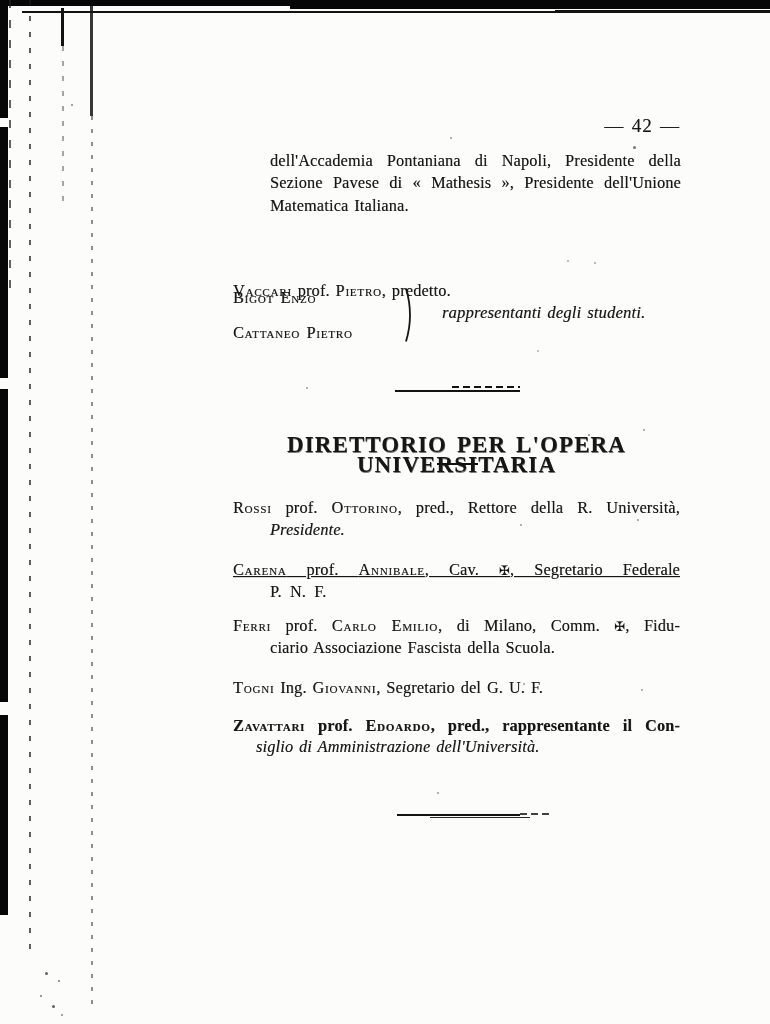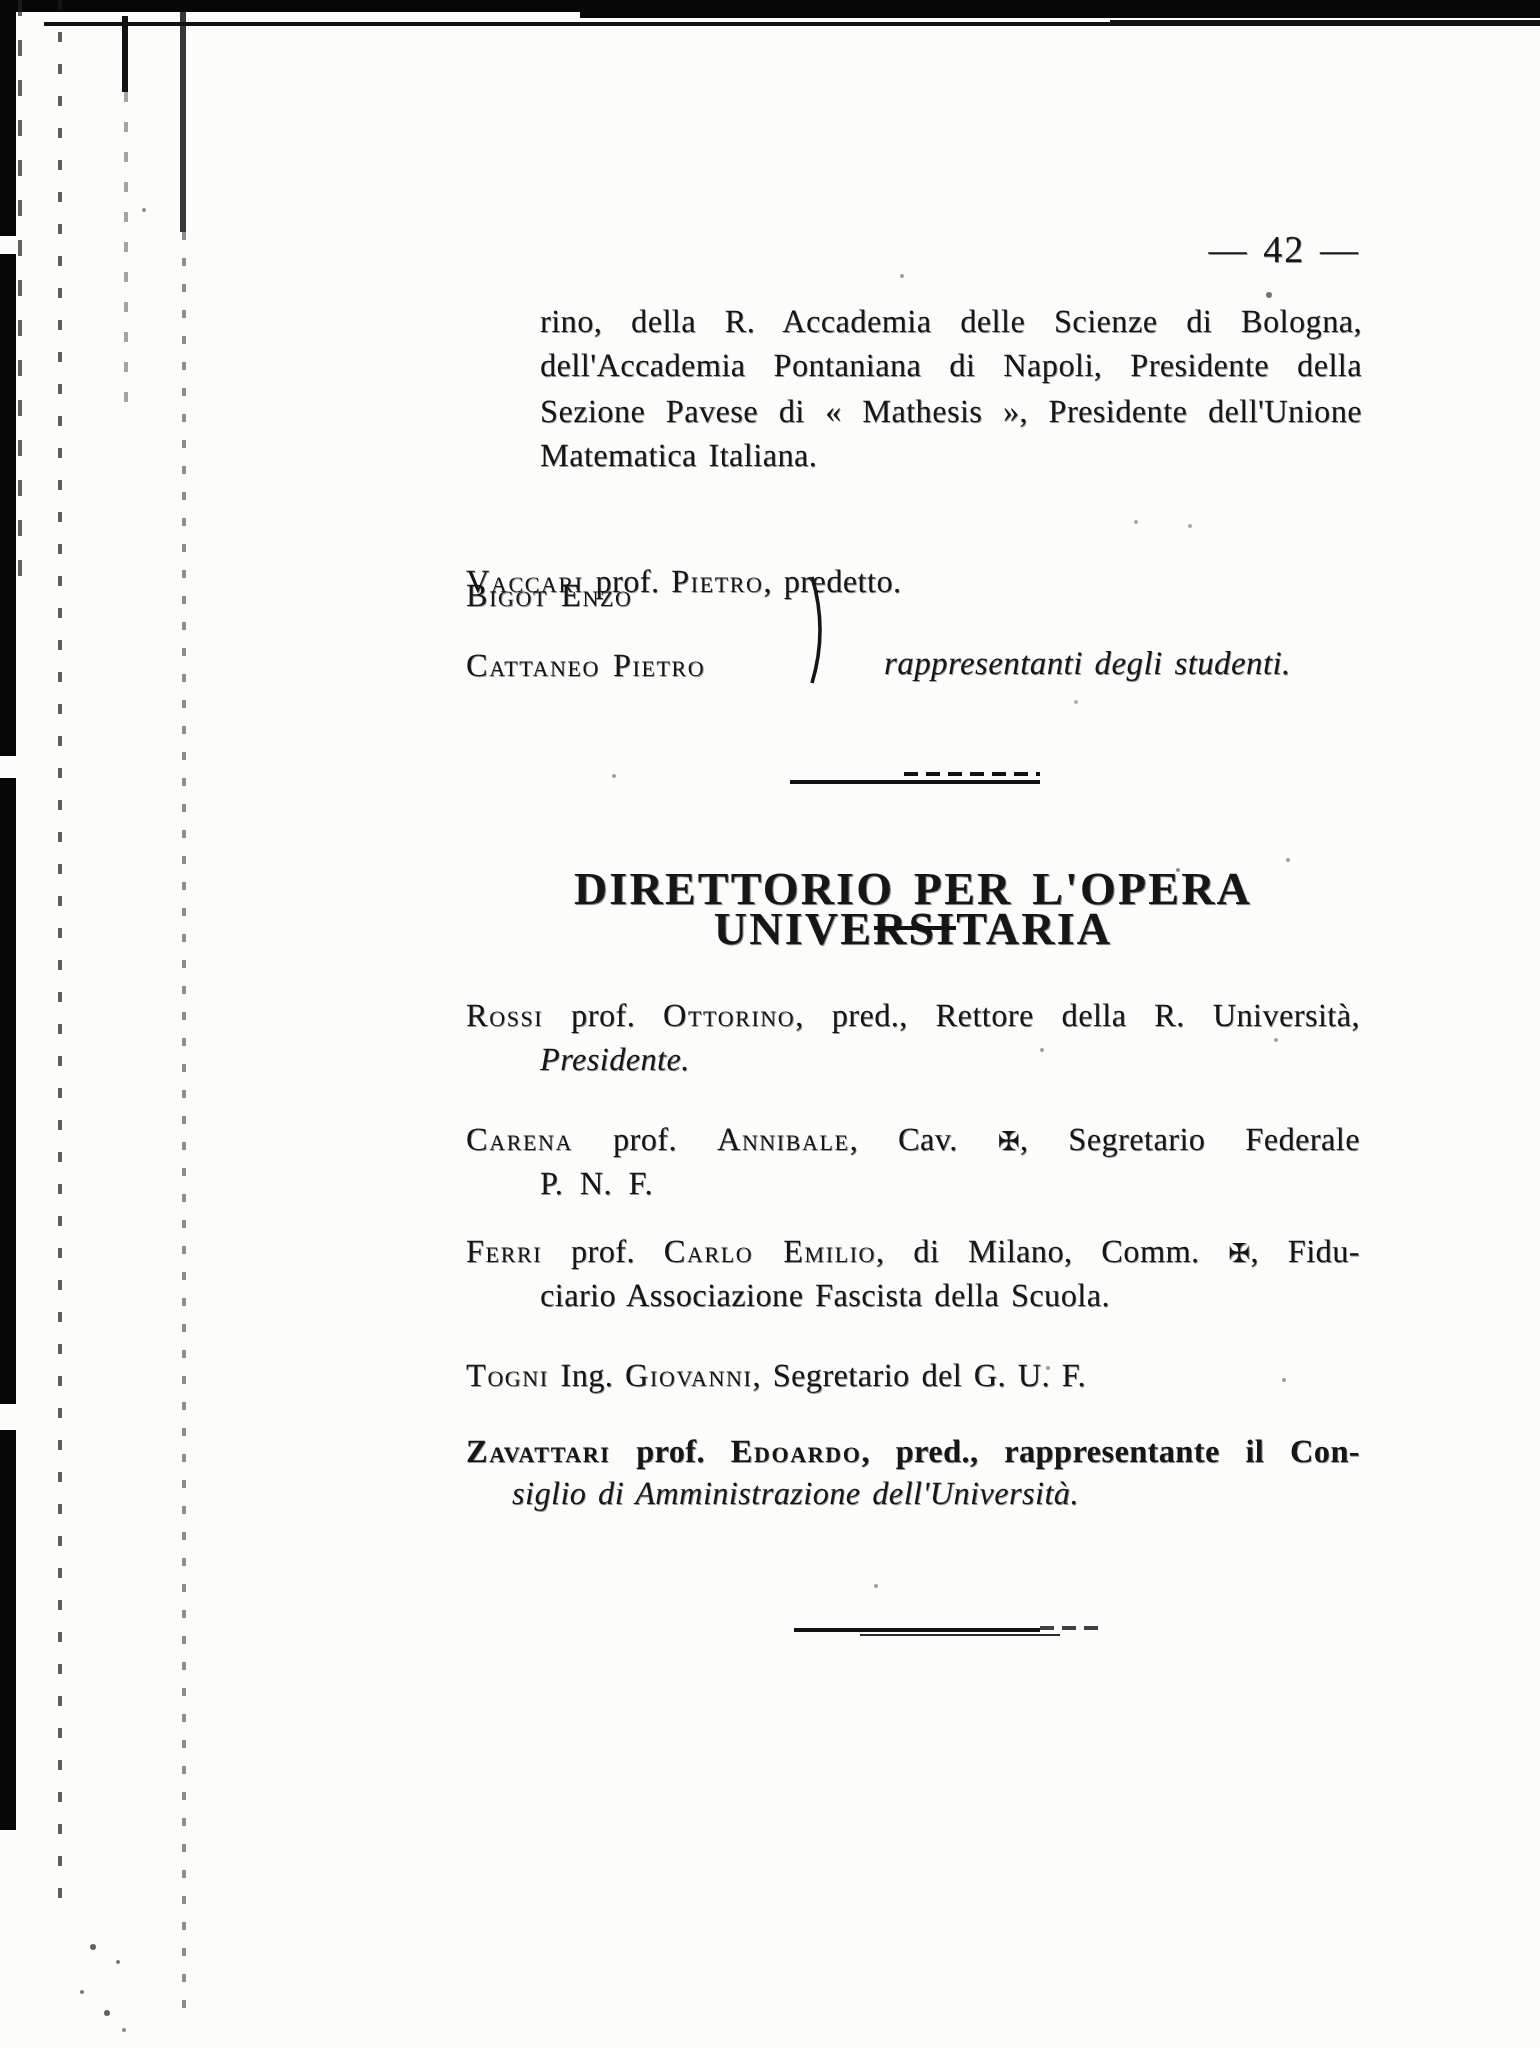"rino, della R. Accademia delle" div.pline { html: <div>rino, della R. Accademia delle Scienze di Bologna,</div> -> none }
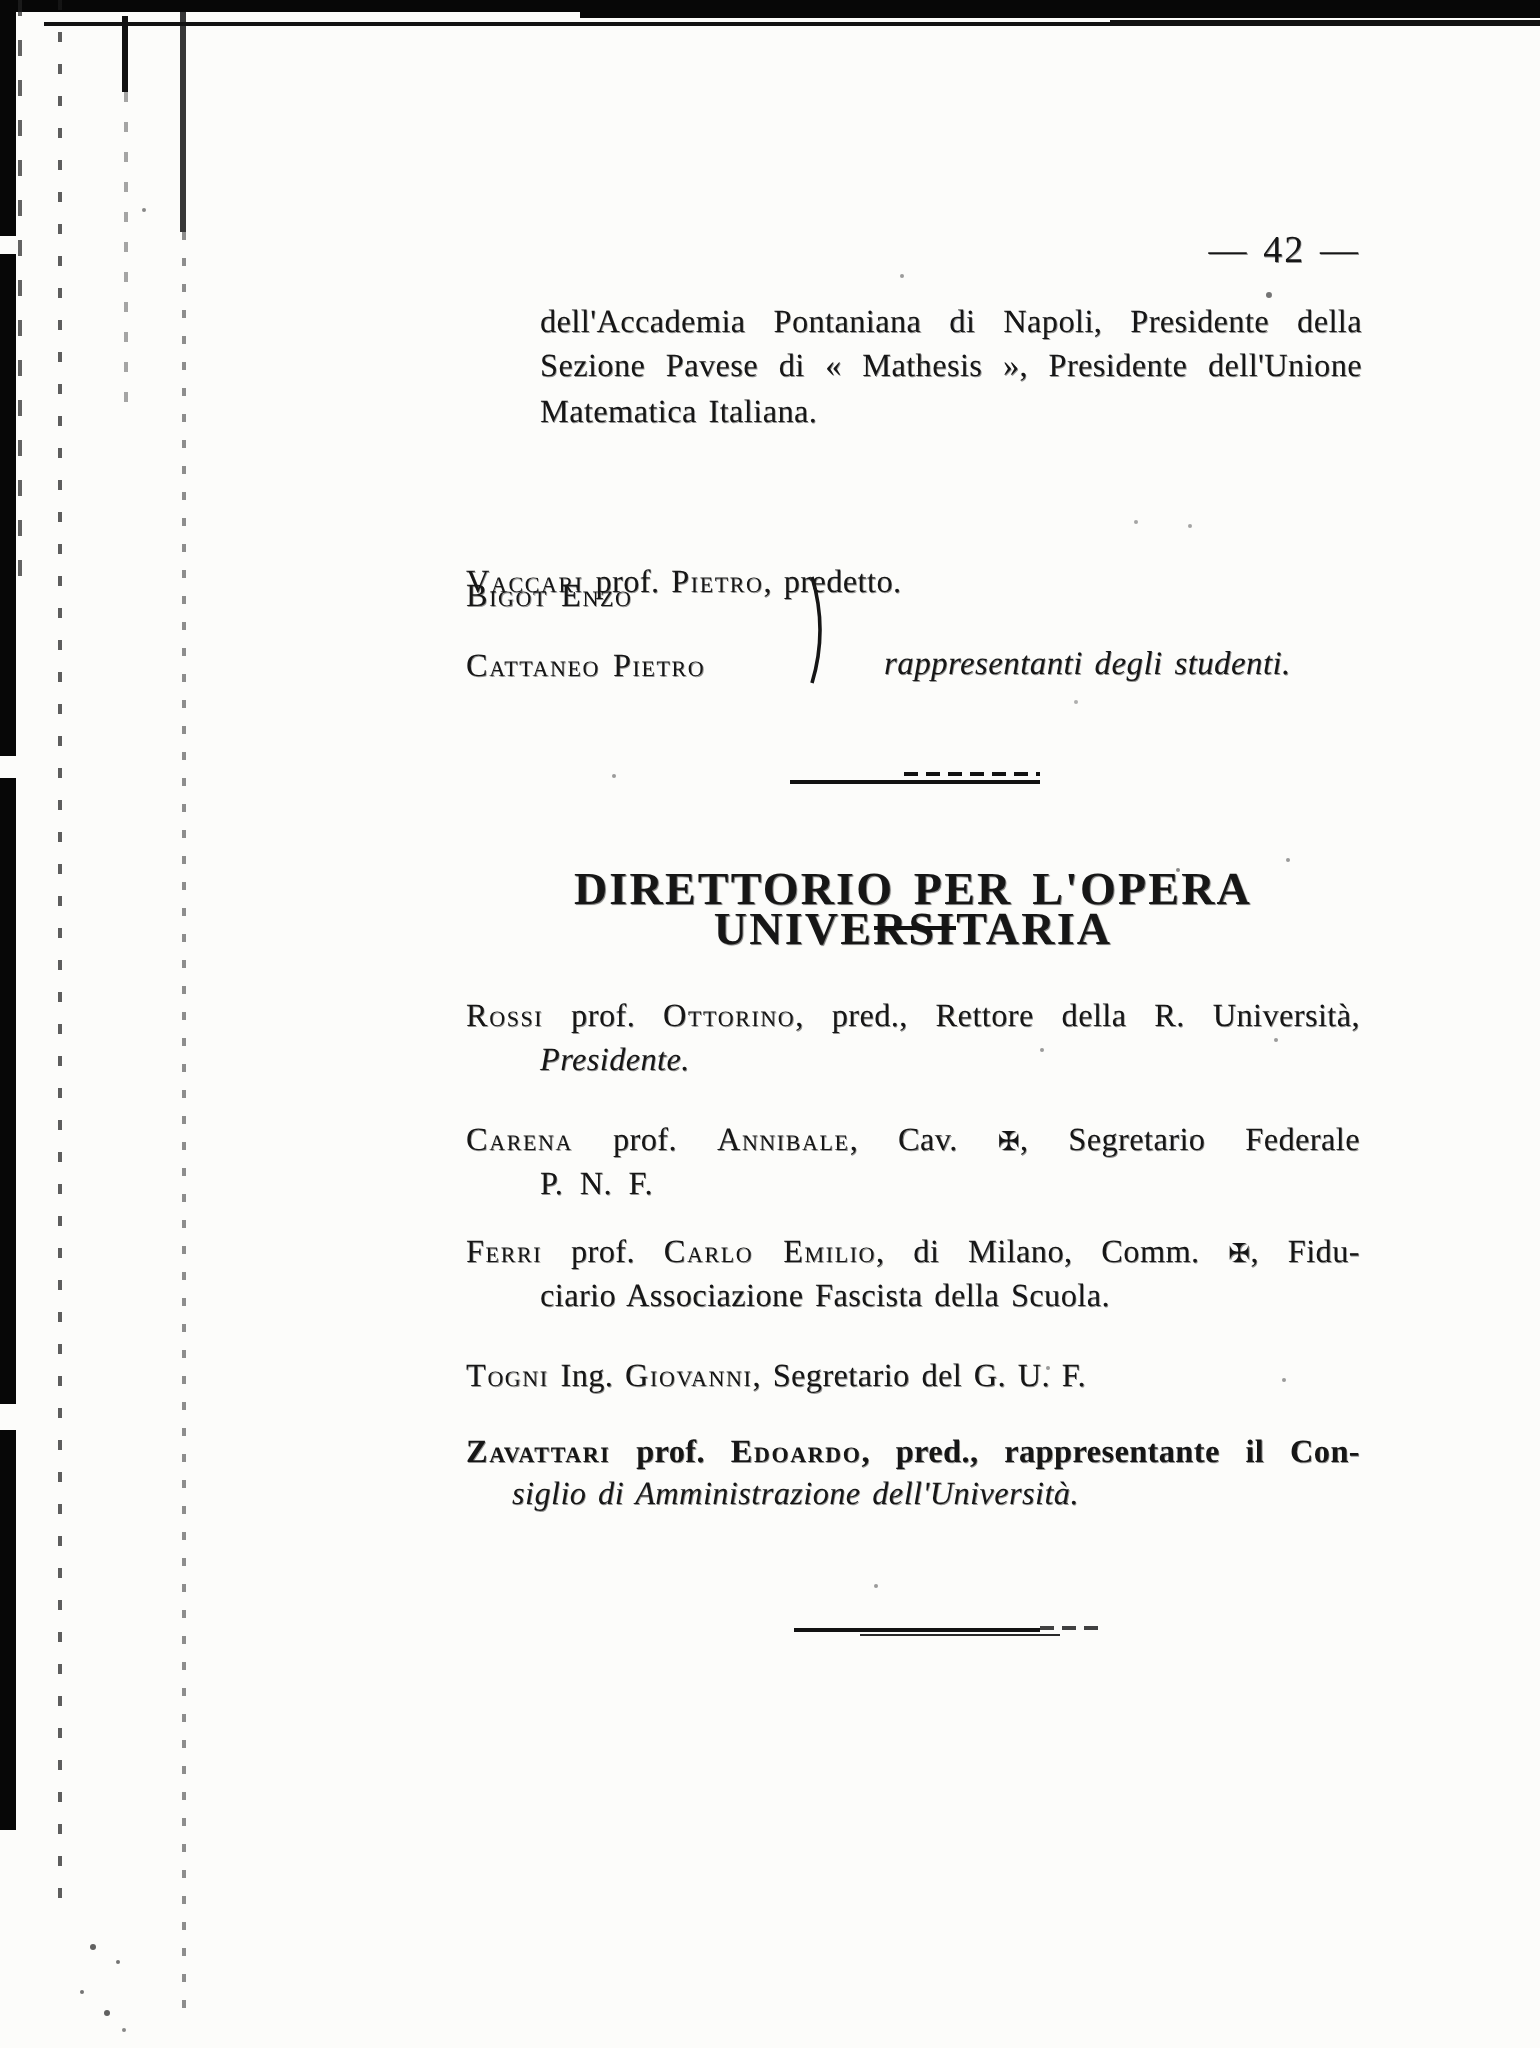"rappresentanti degli studenti." div.txt { top: 322px -> 303px }
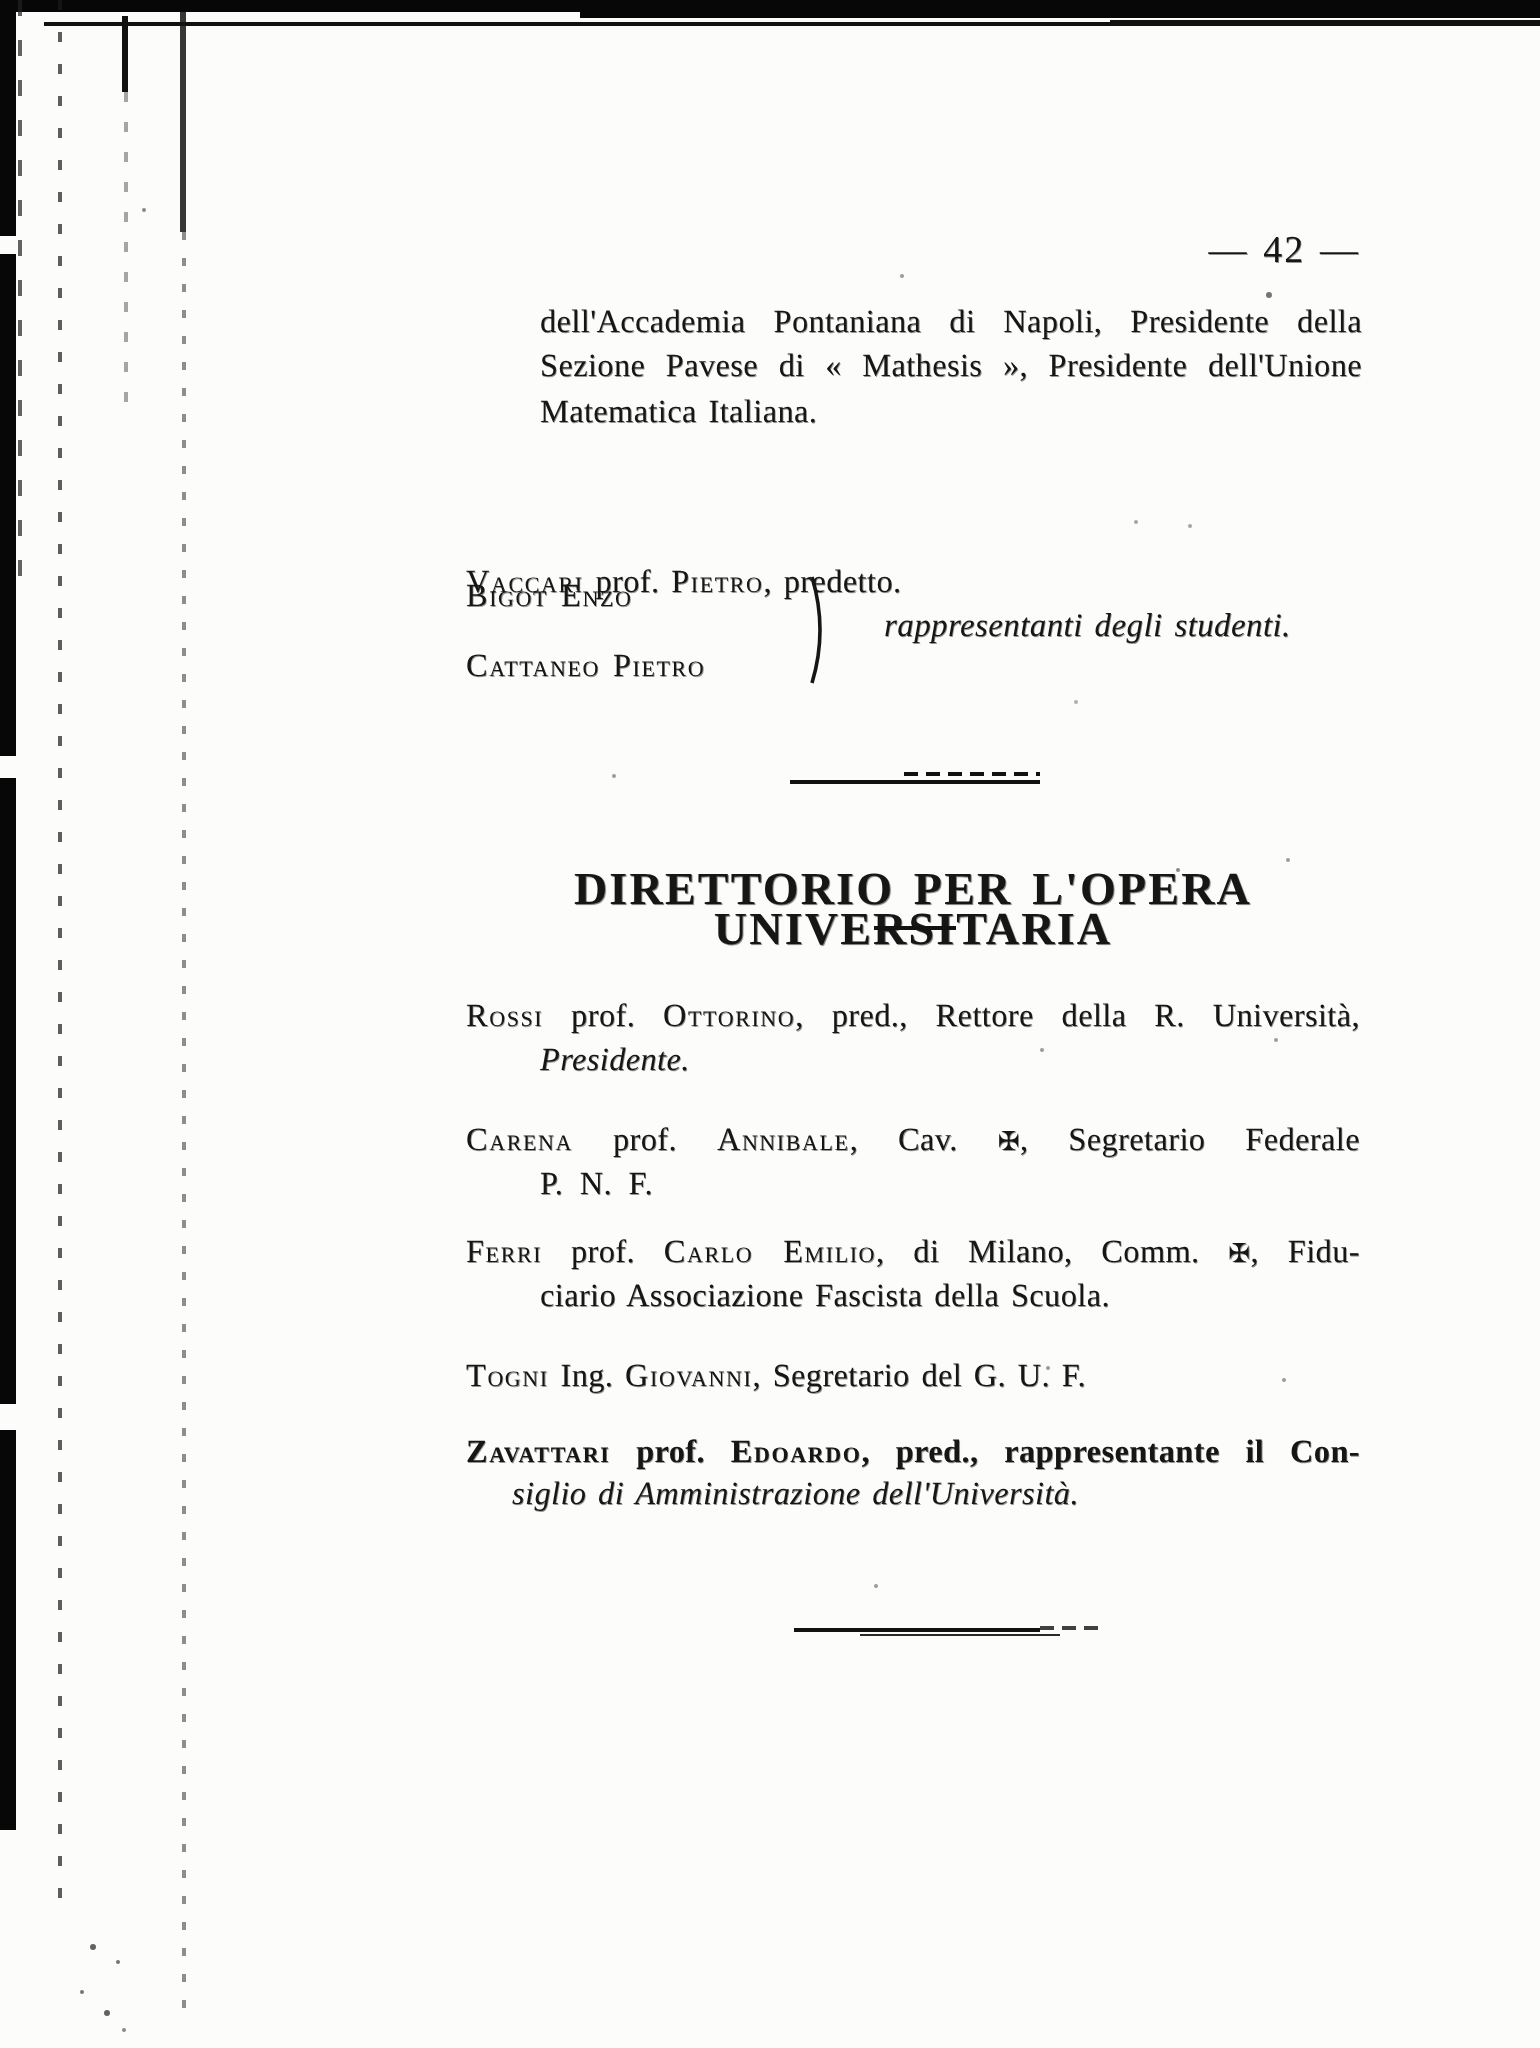"Carena prof. Annibale, Cav. ✠," div.txt { text-decoration: none -> underline }
